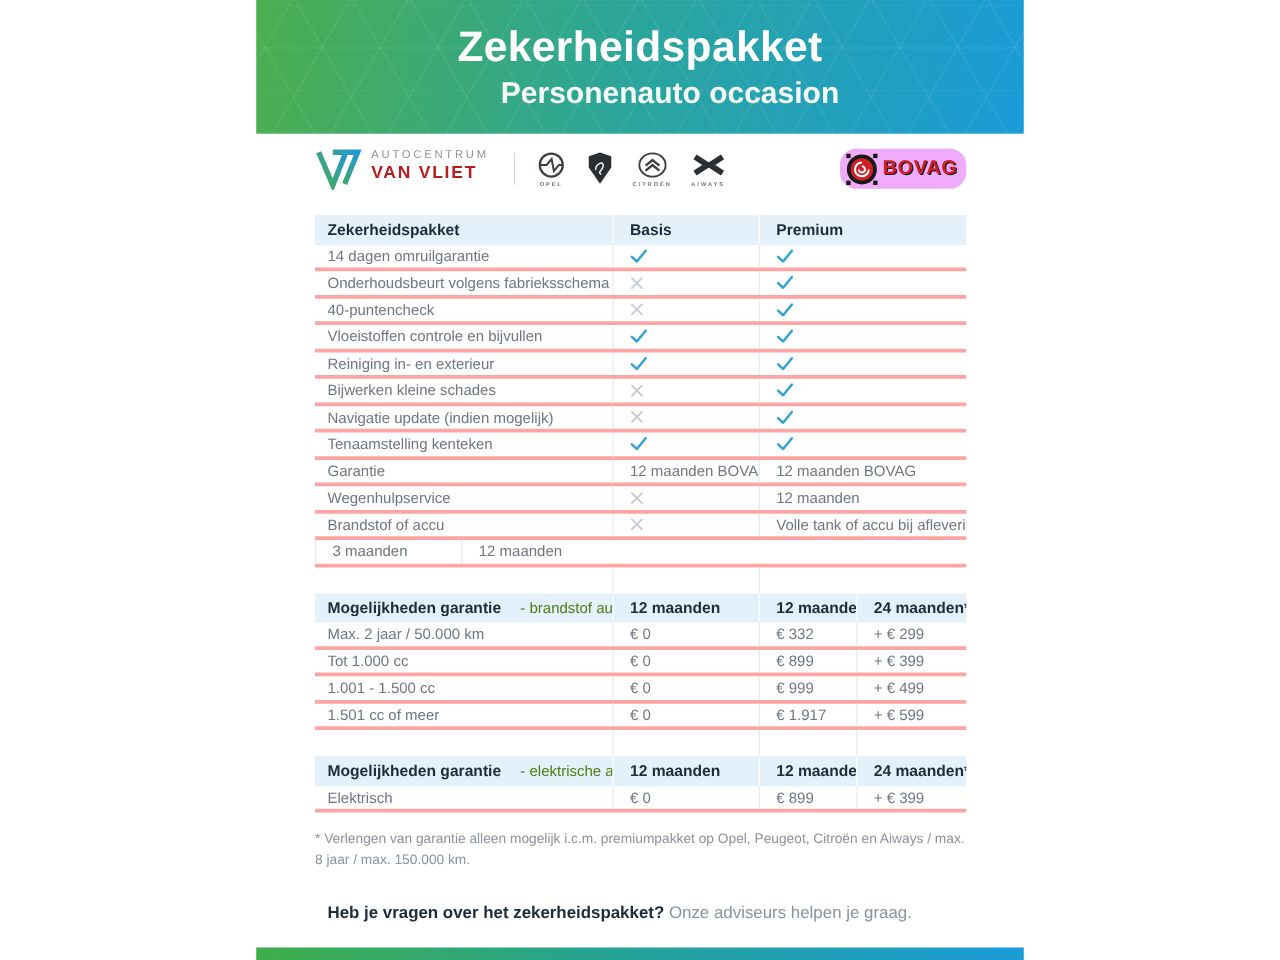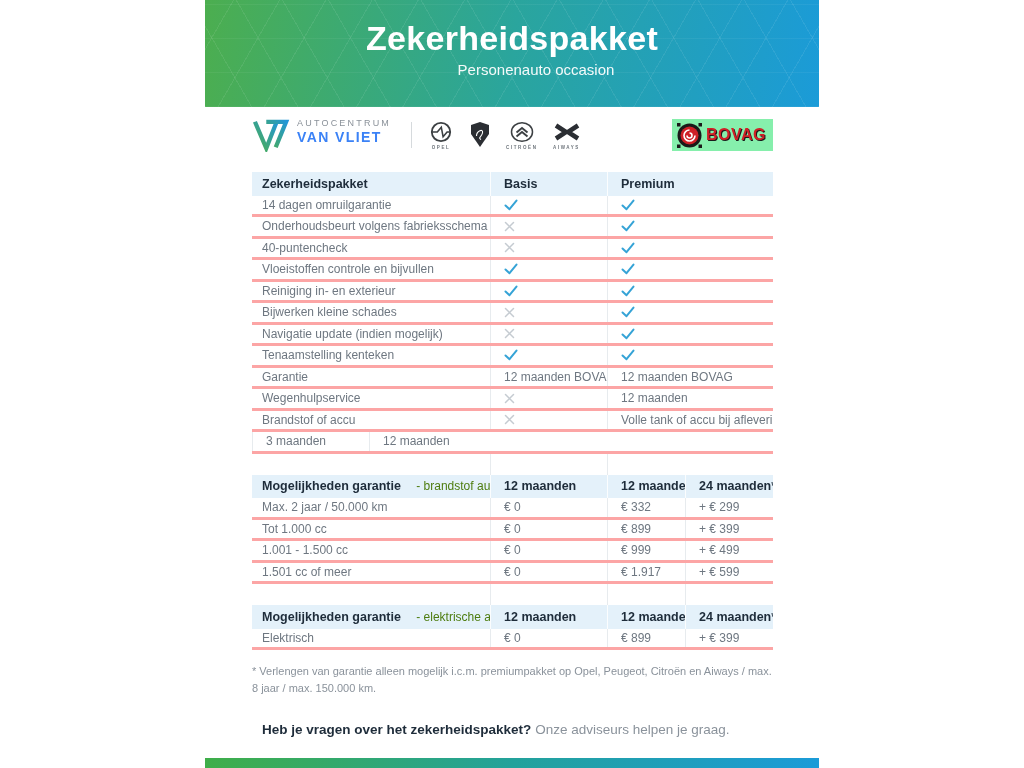"Personenauto occasion" .banner-subtitle { font-size: 15px -> 24px; font-weight: 400 -> 700 }
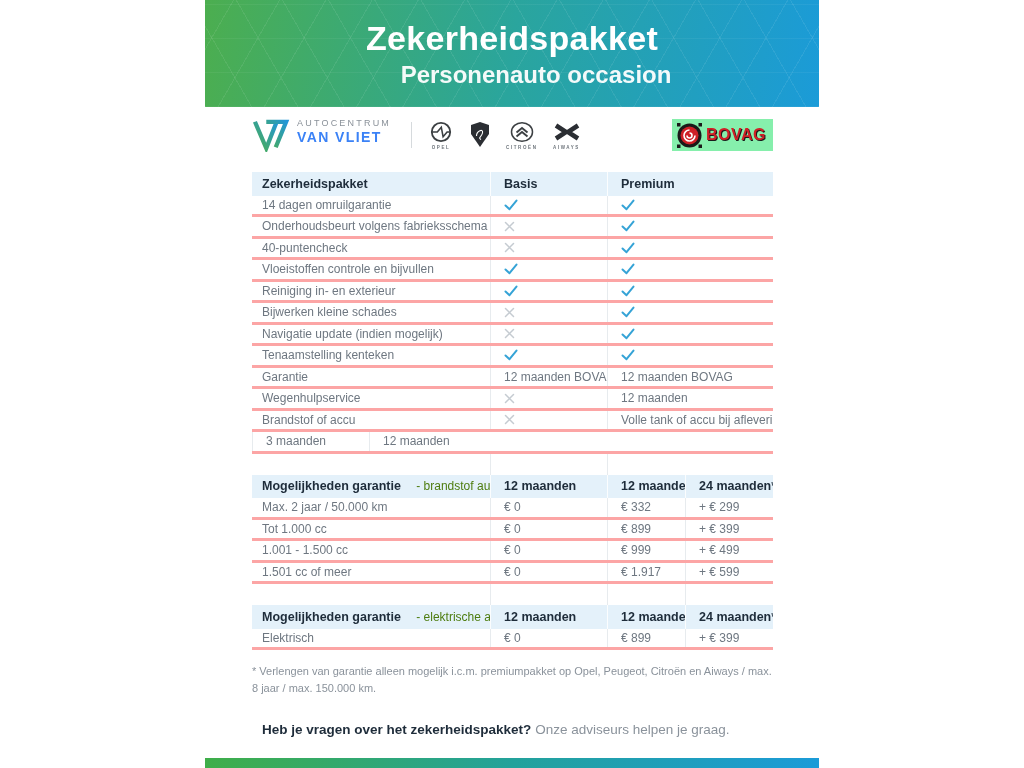"VAN VLIET" .dealer-bottom { color: #3b82f6 -> #b91c1c }
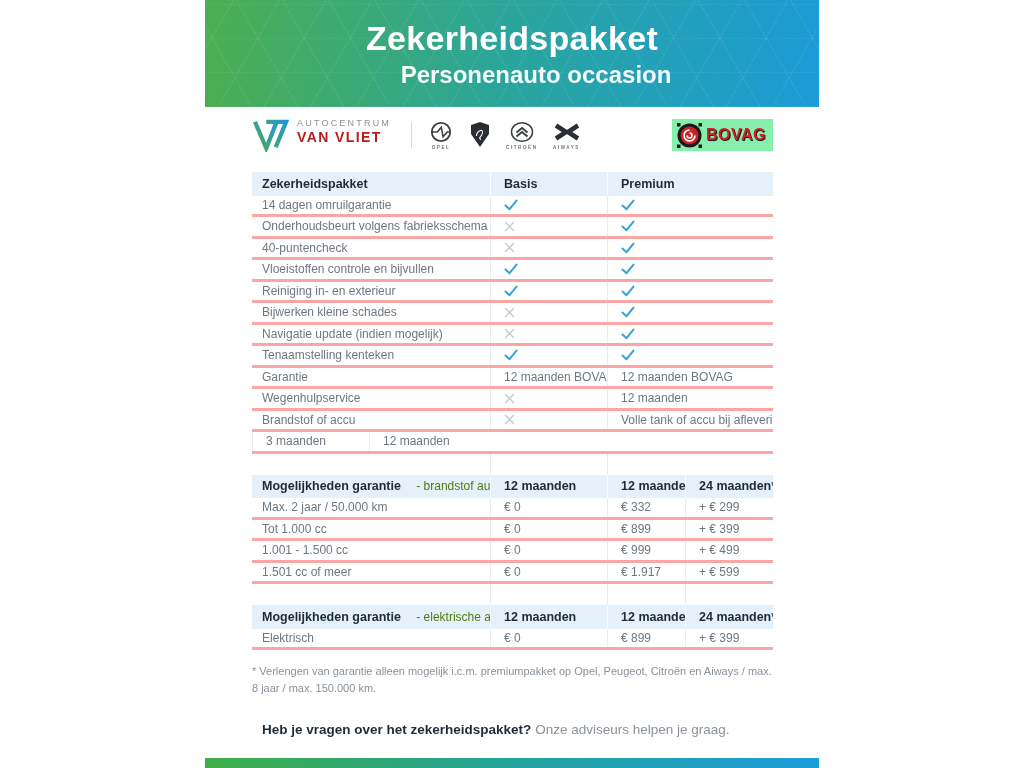"BOVAG" .bovag { background: #86efac -> #f0abfc; border-radius: none -> 13px }
